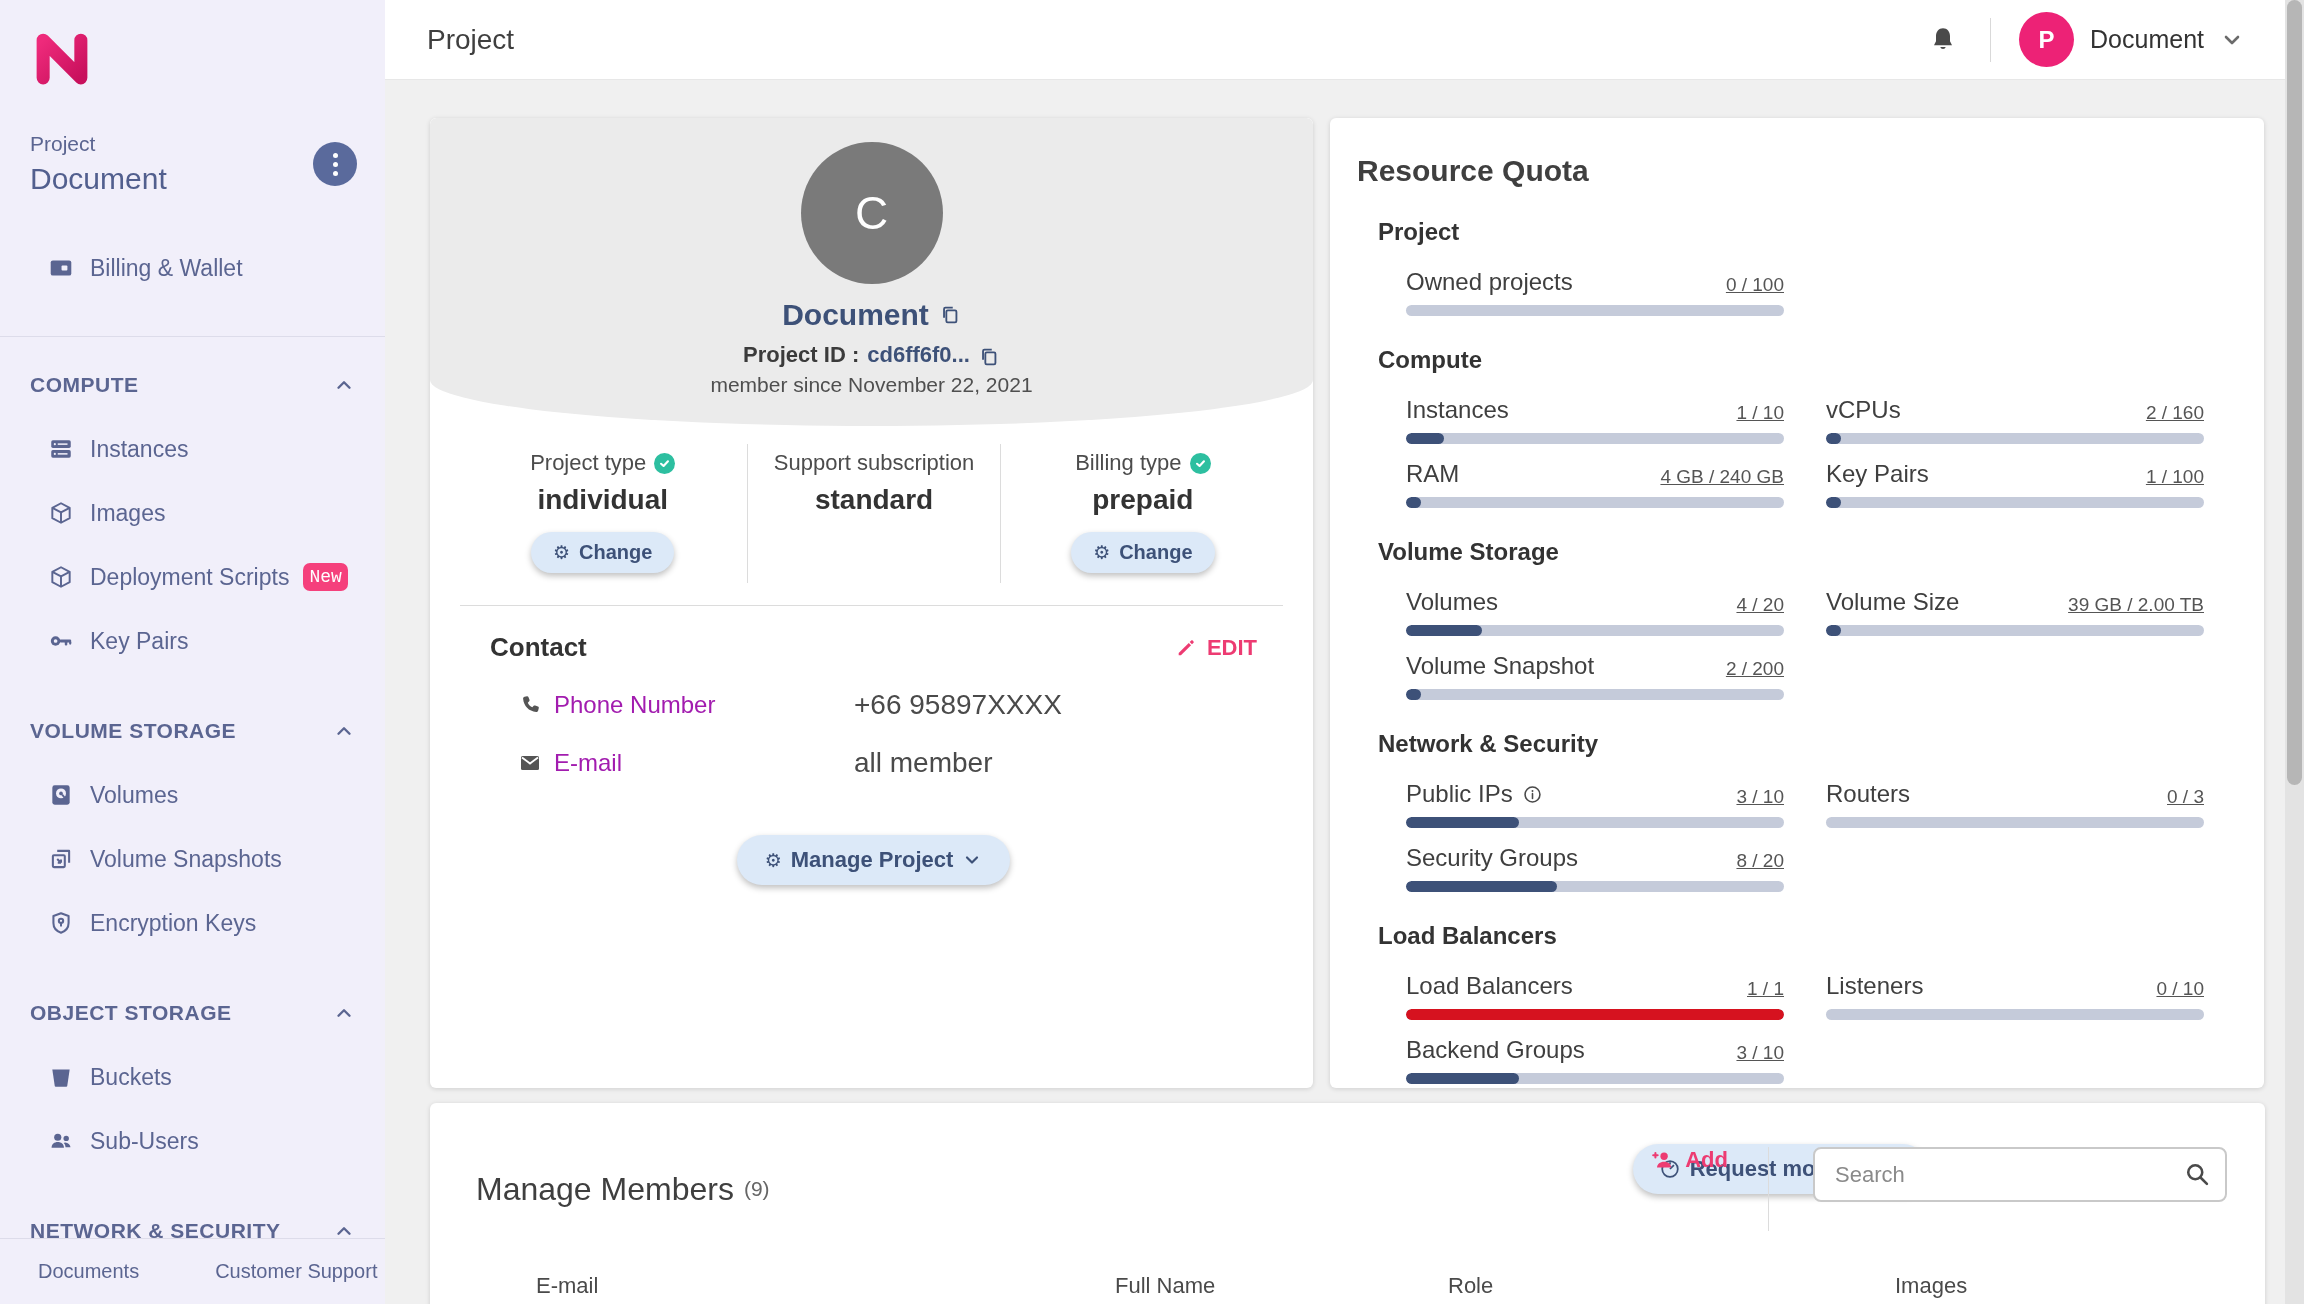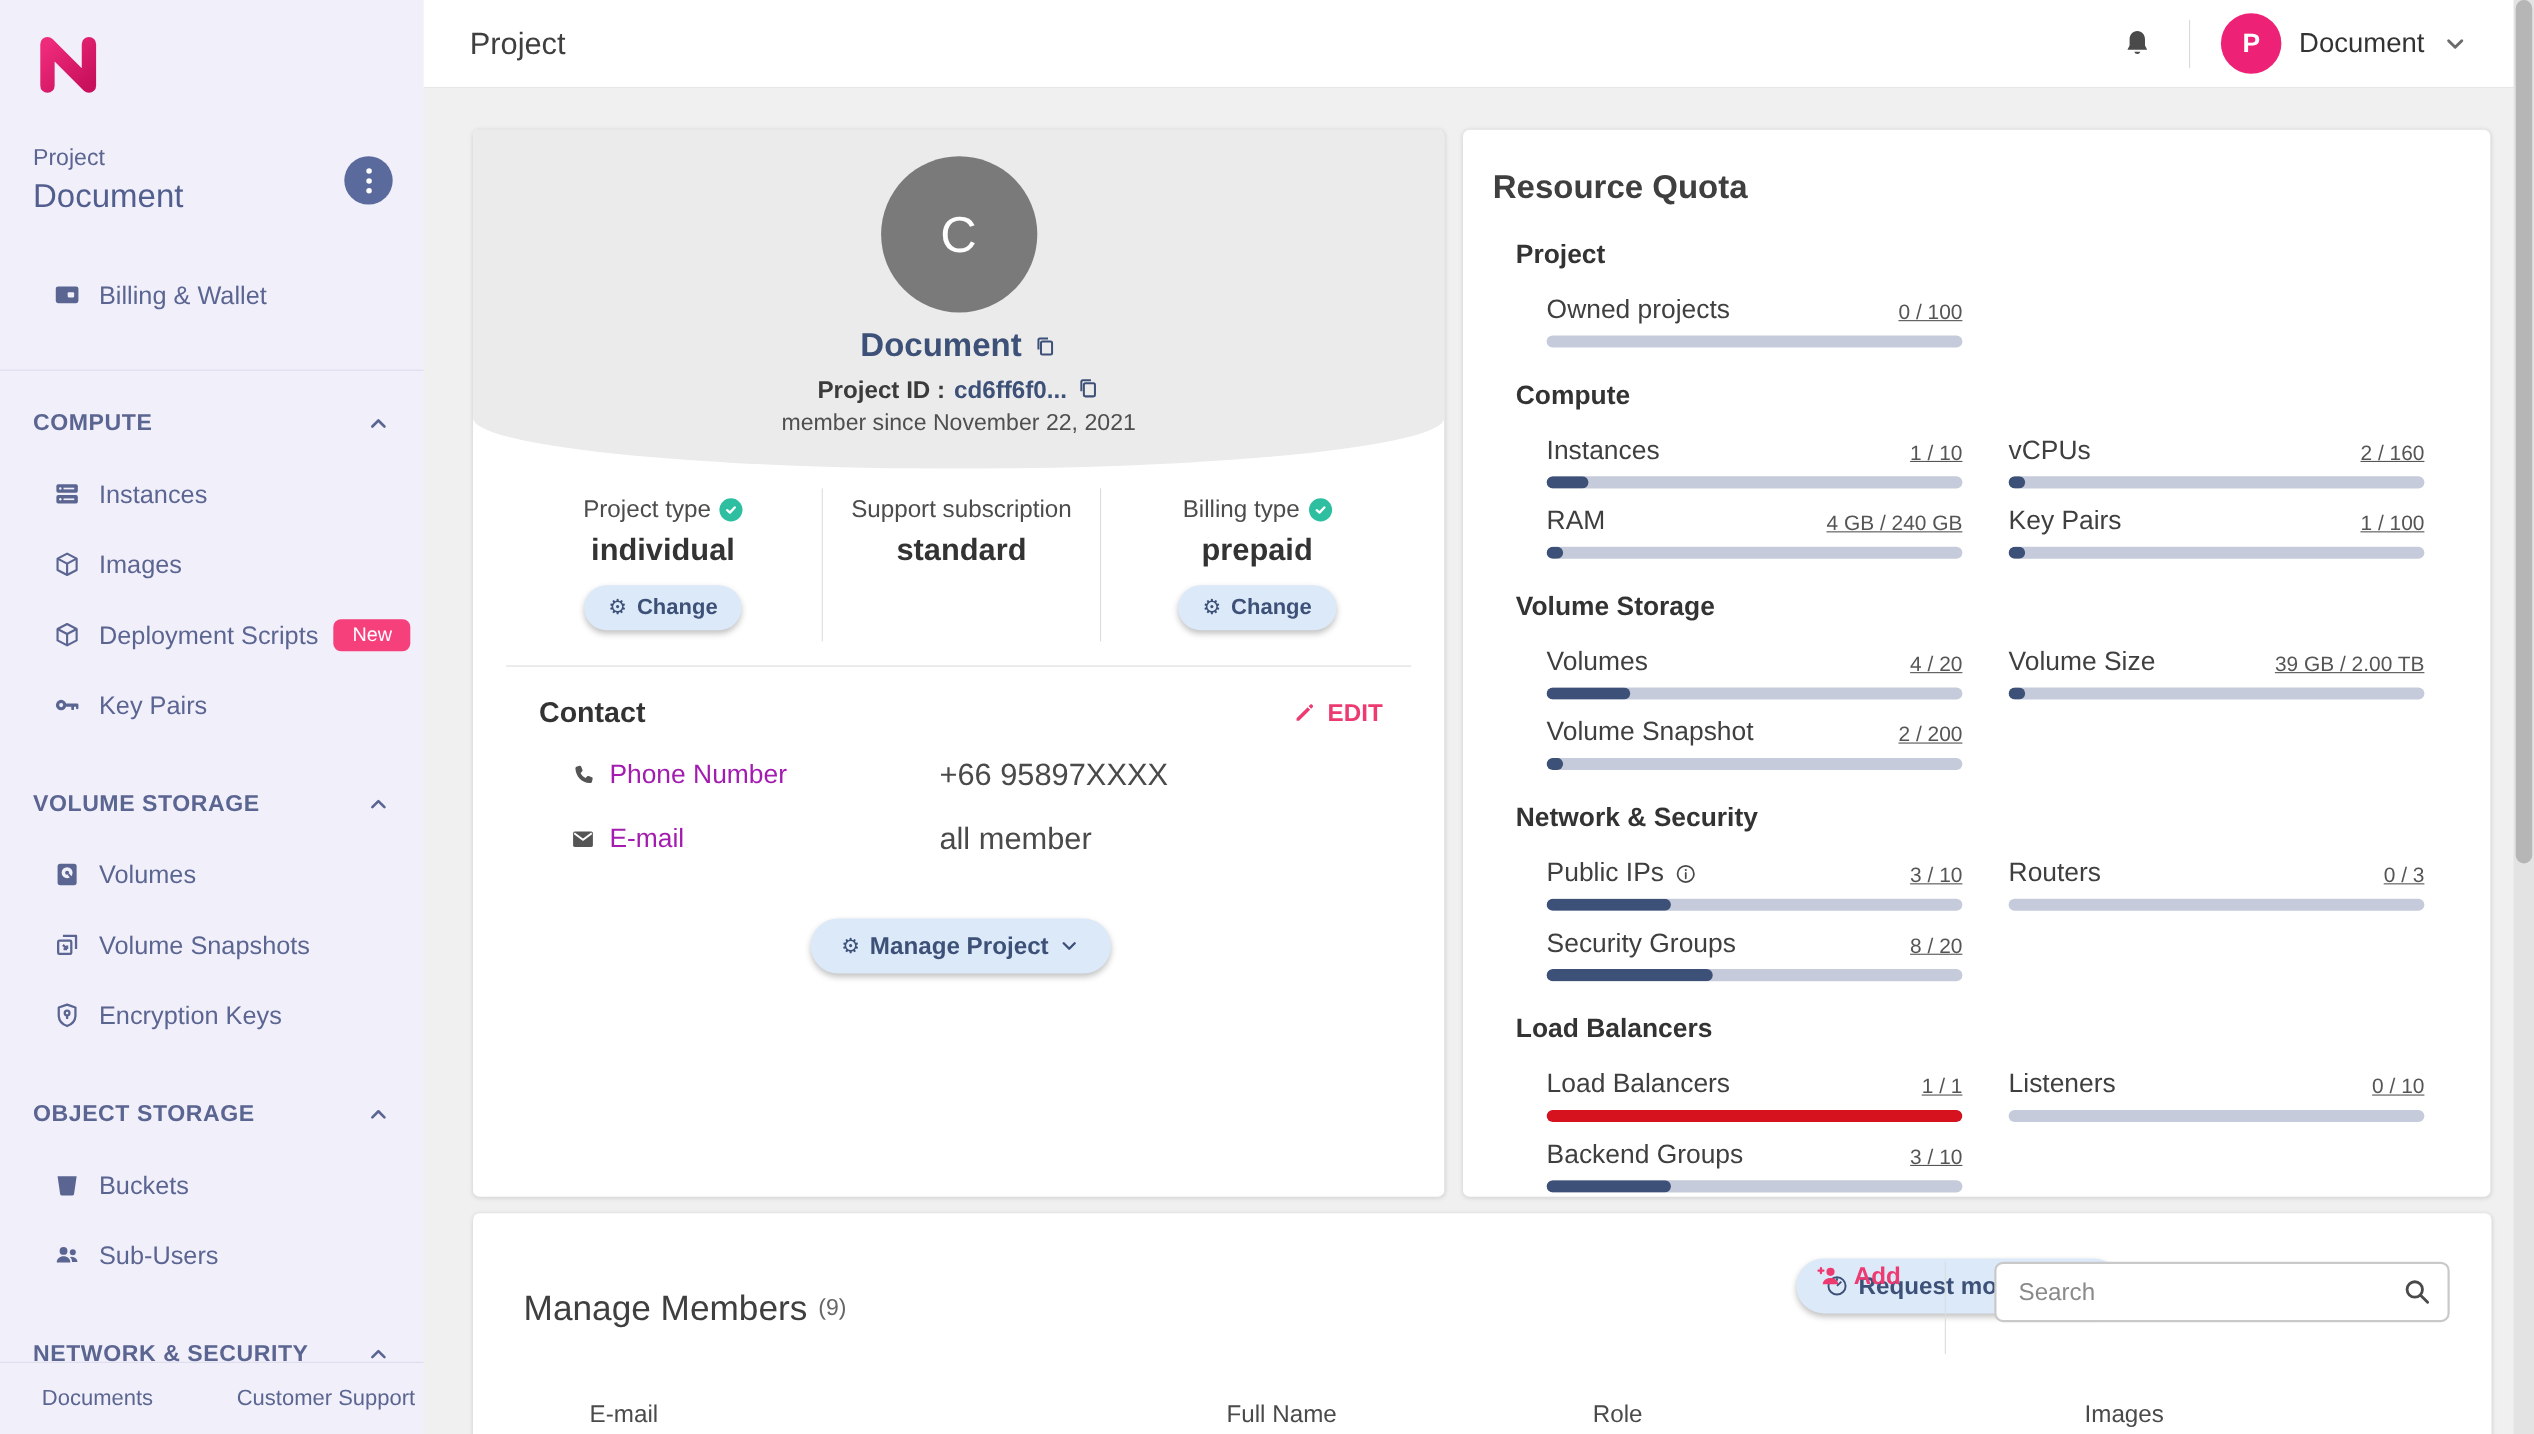"Project ID :" .hero-id { align-items: flex-start -> flex-end }
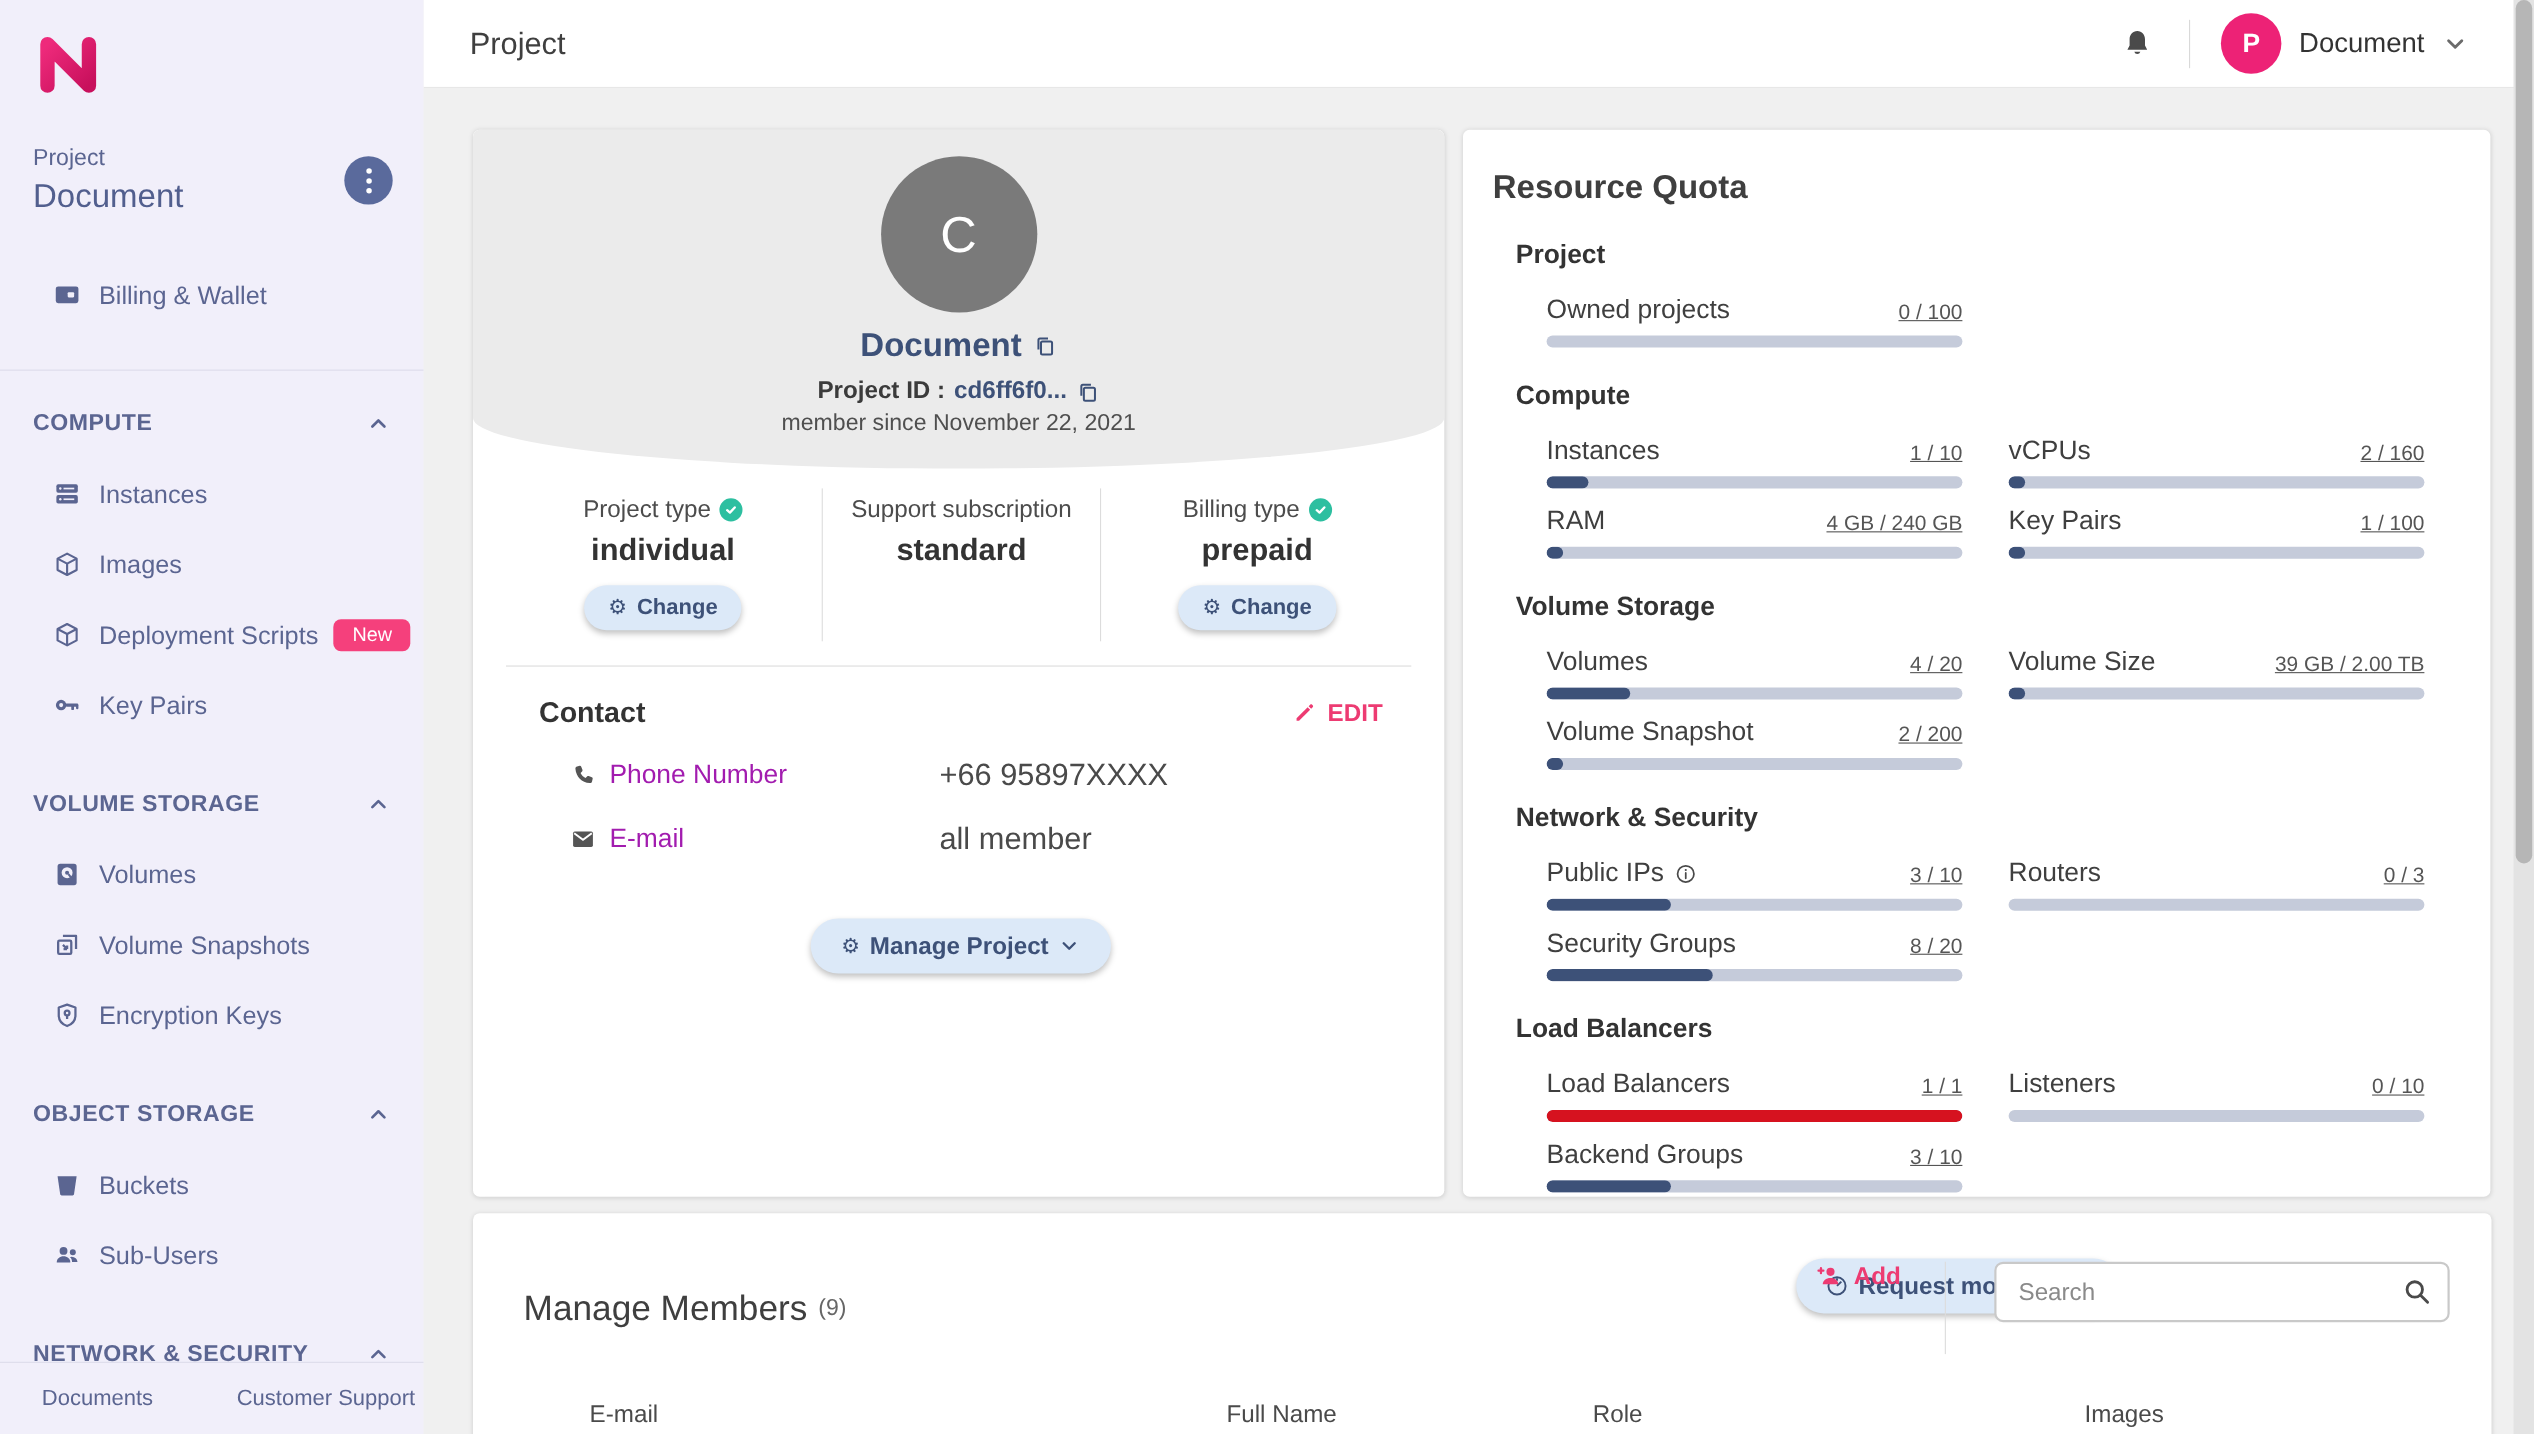"New" .badge { font-family: none -> Liberation Mono, monospace; padding: 4px 17px -> 4px 6px }
